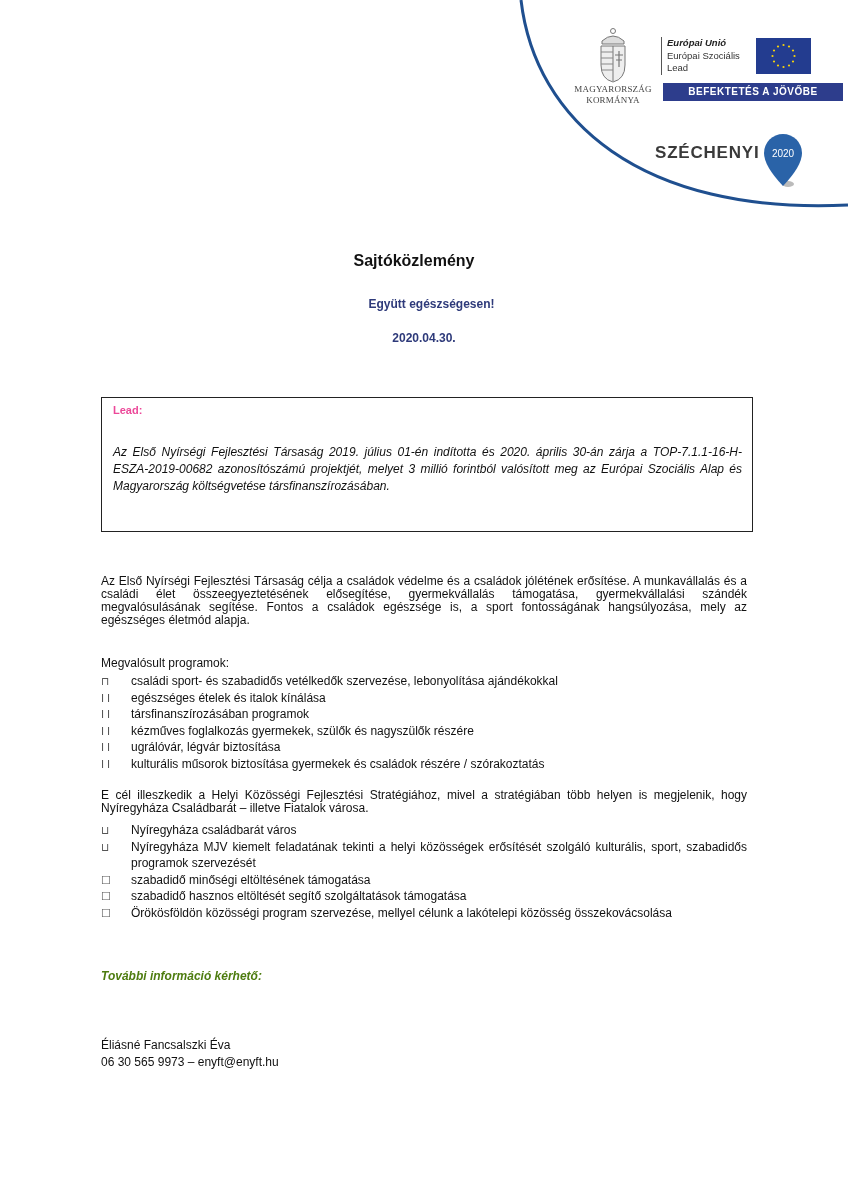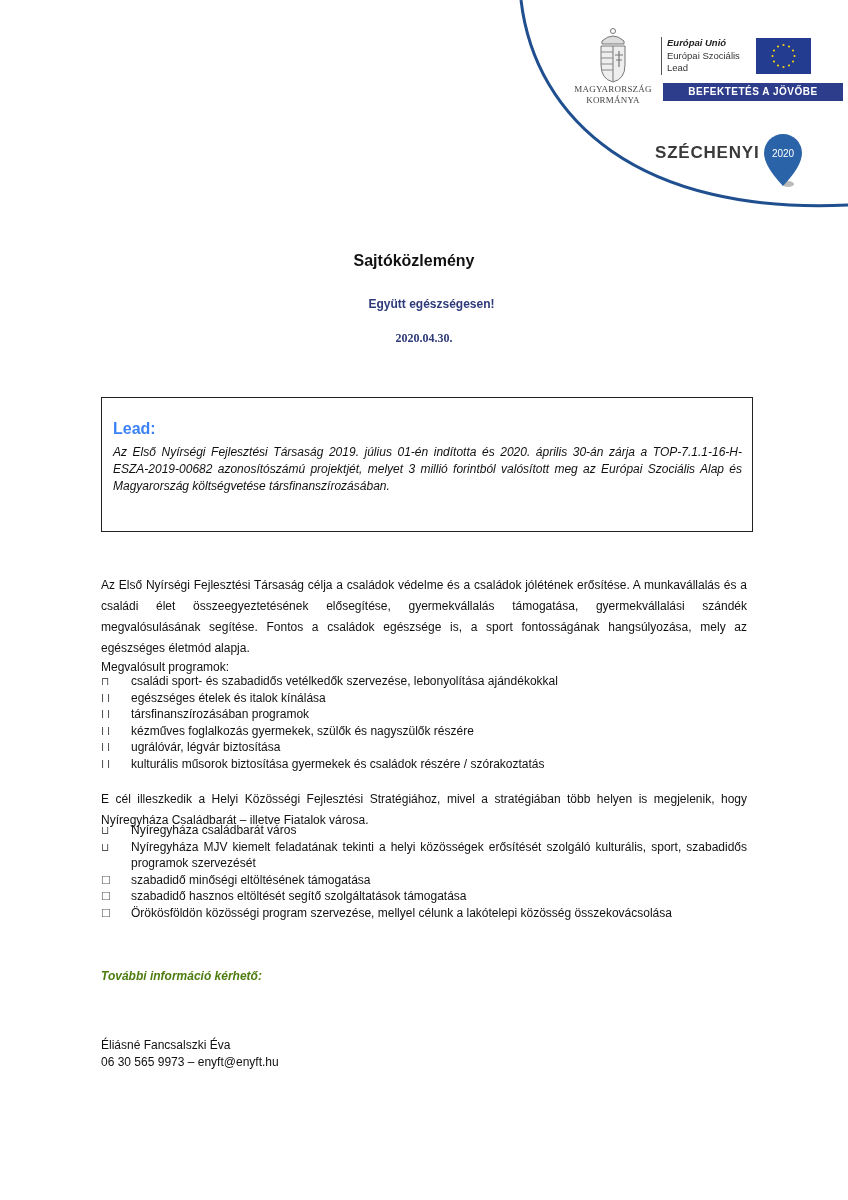"2020.04.30." .date { font-family: Liberation Serif, serif -> none }
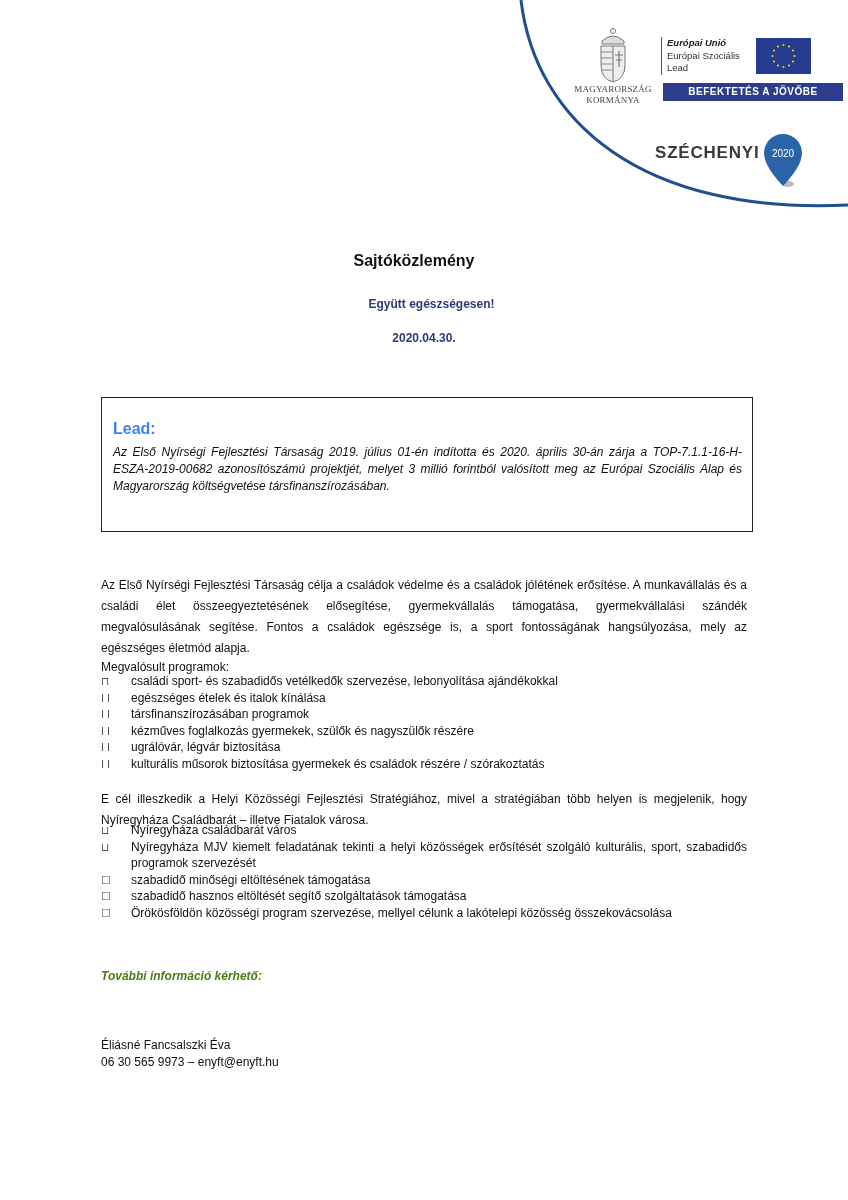"Lead:" .lead-label { color: #3b82f6 -> #ec4899; font-size: 16px -> 11px; margin-top: 16px -> none }
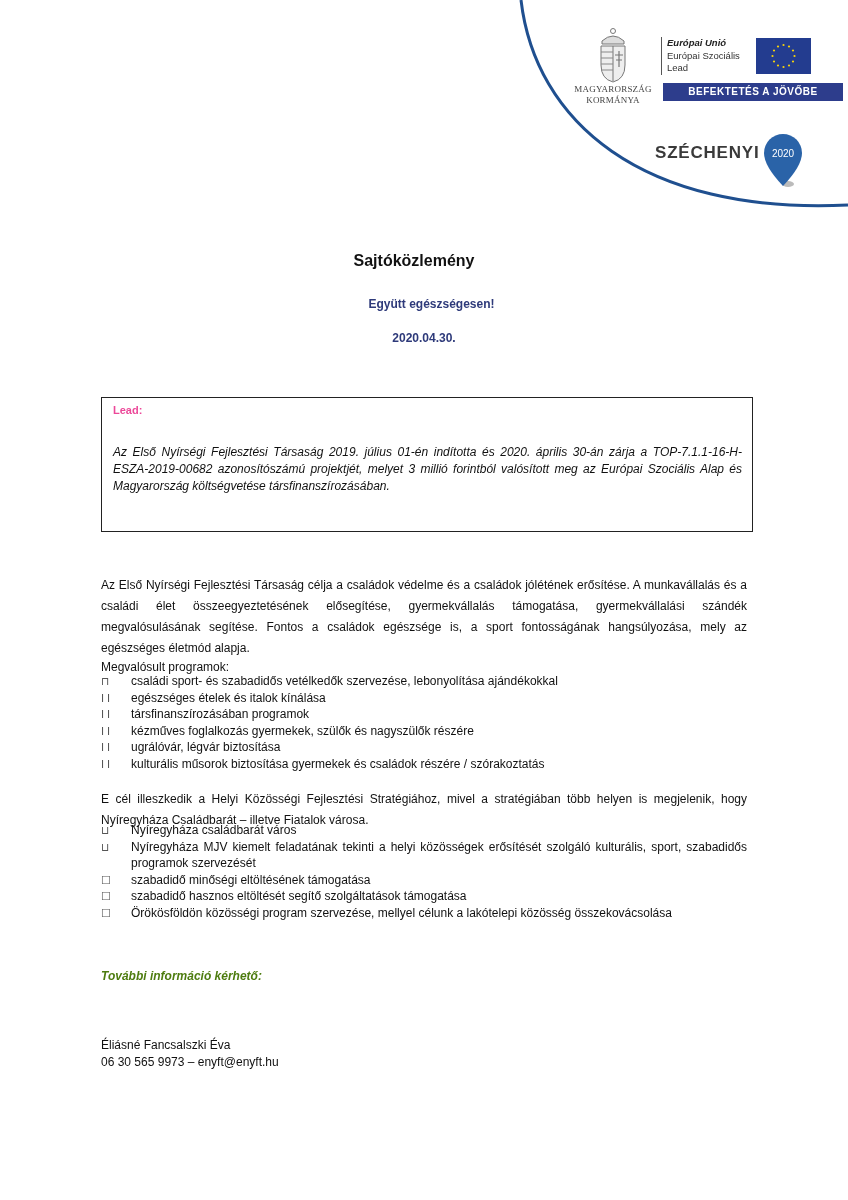"Az Első Nyírségi Fejlesztési Társaság célja" .para { line-height: 21px -> 13px }
